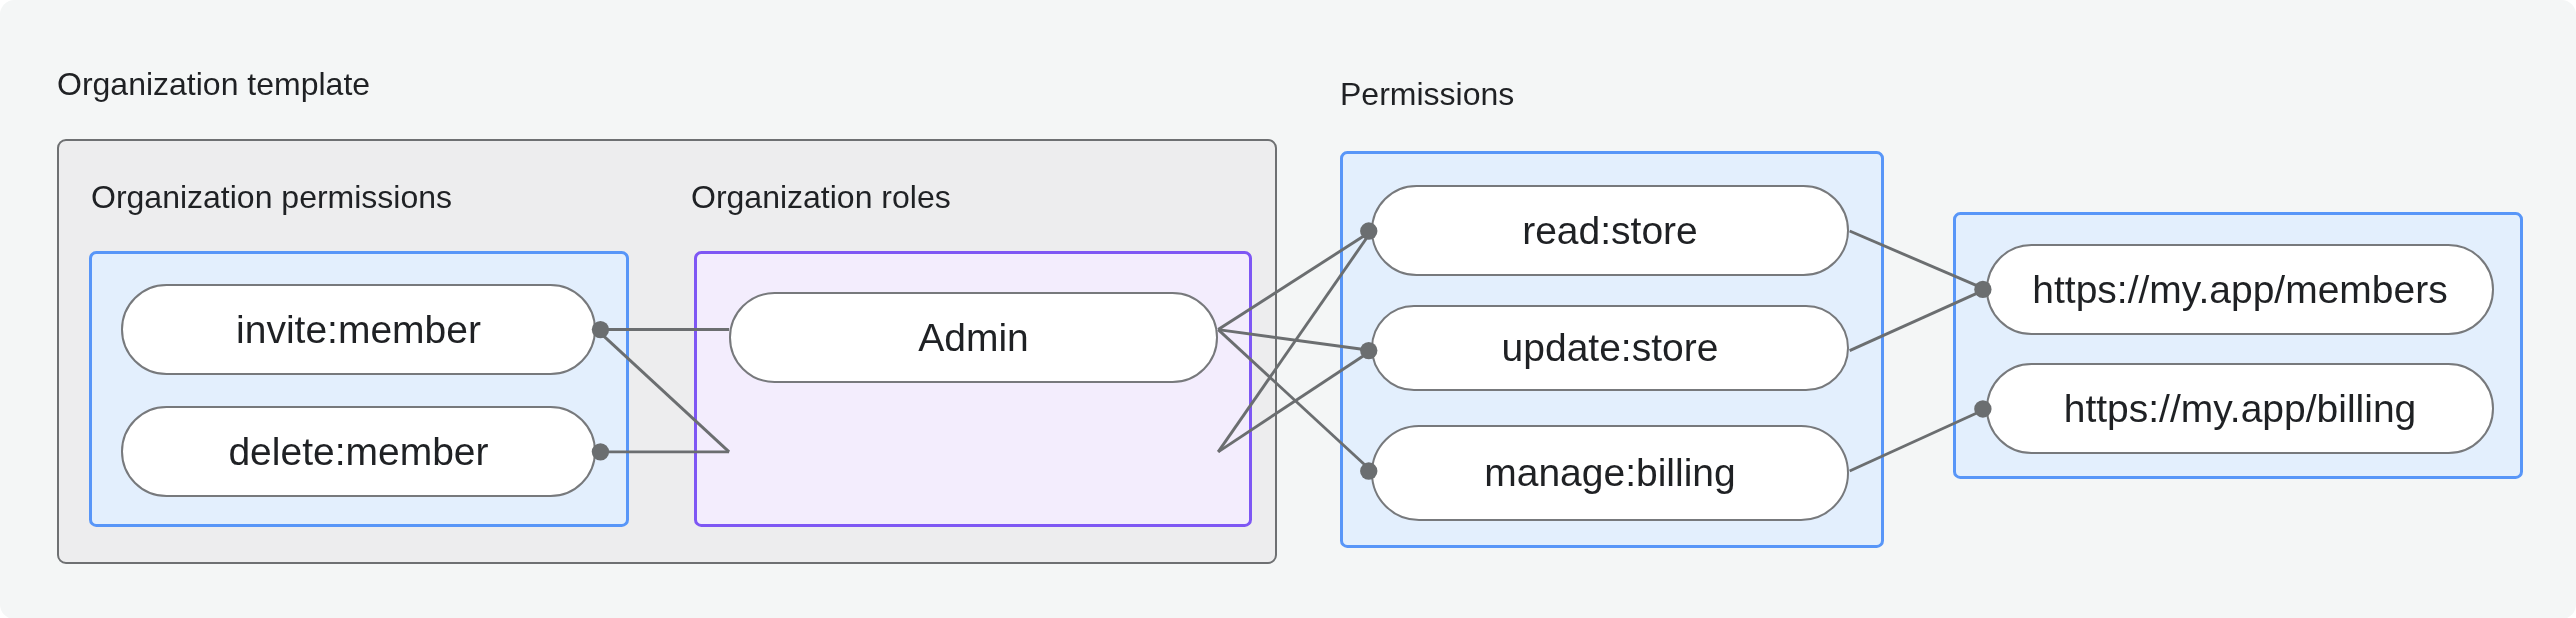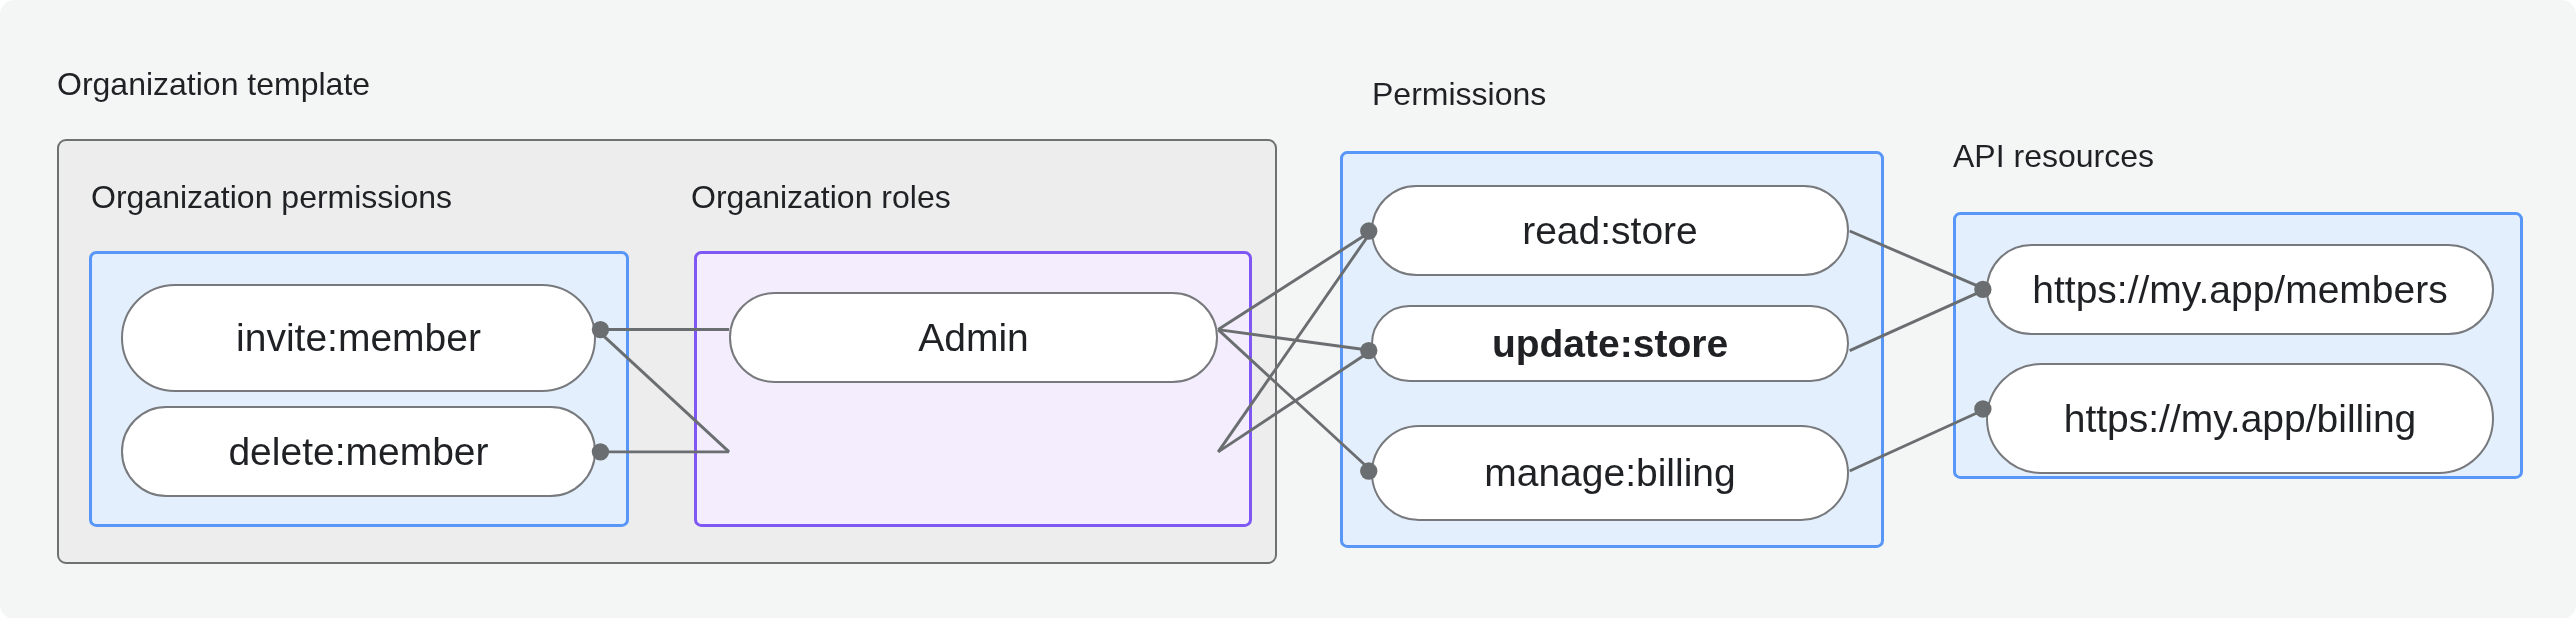"Permissions" div.section-label { margin-left: 32px -> none }
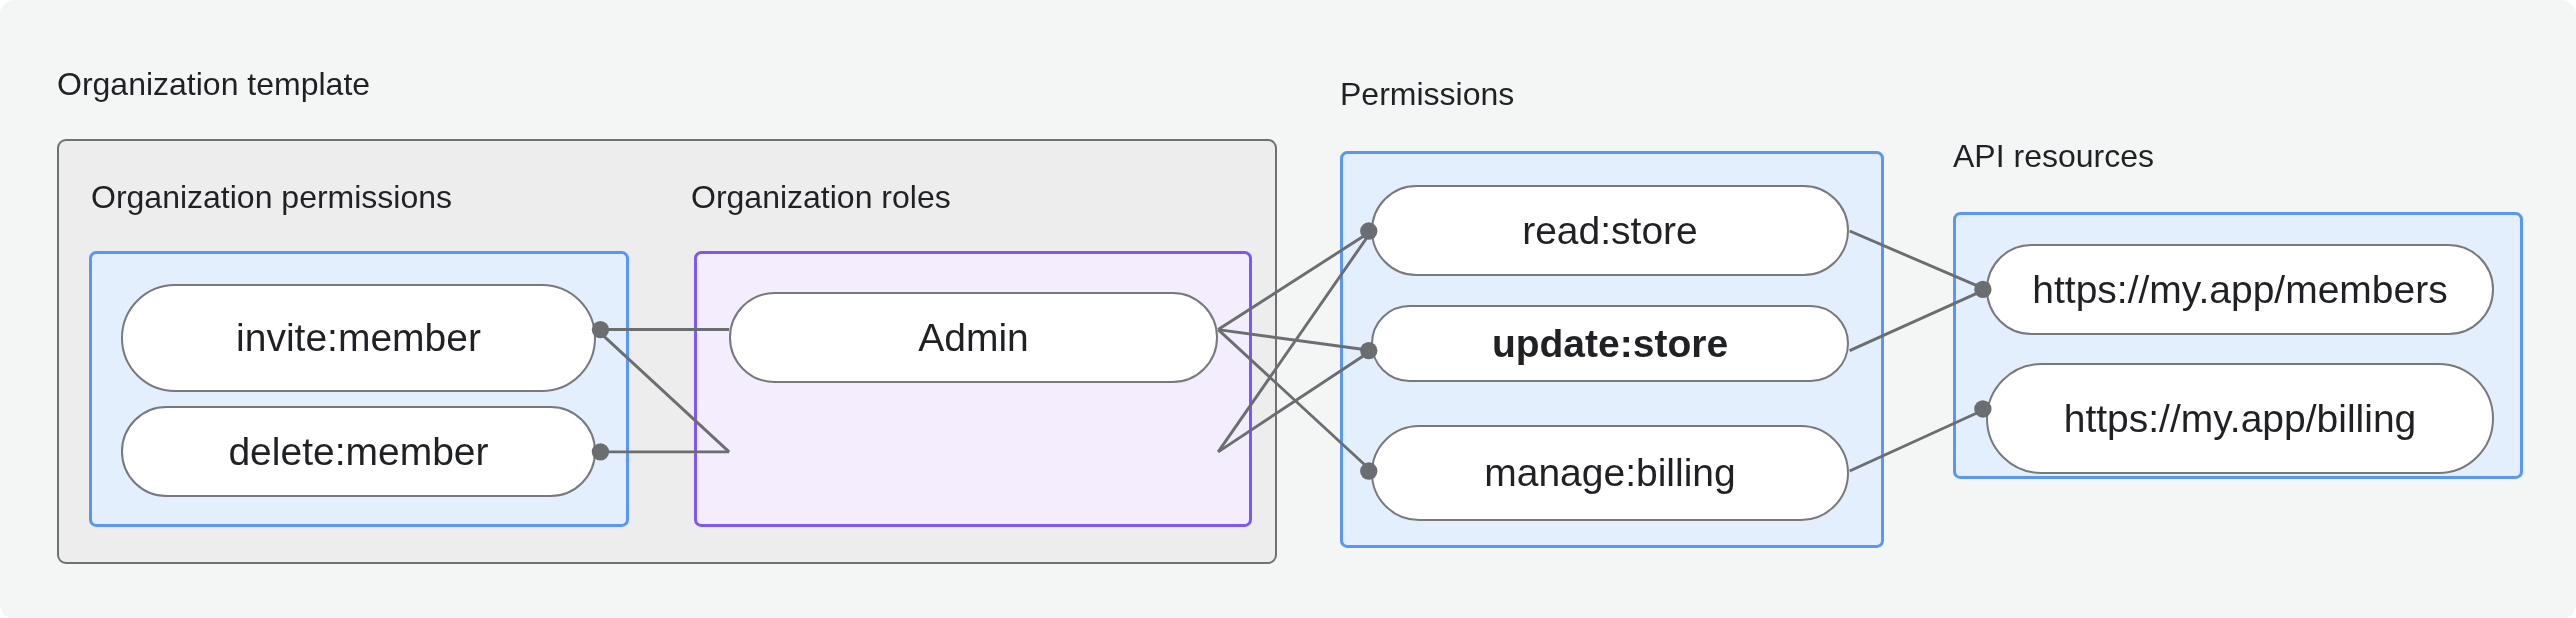"API resources" div.section-label { html: <div>API resources</div> -> none }
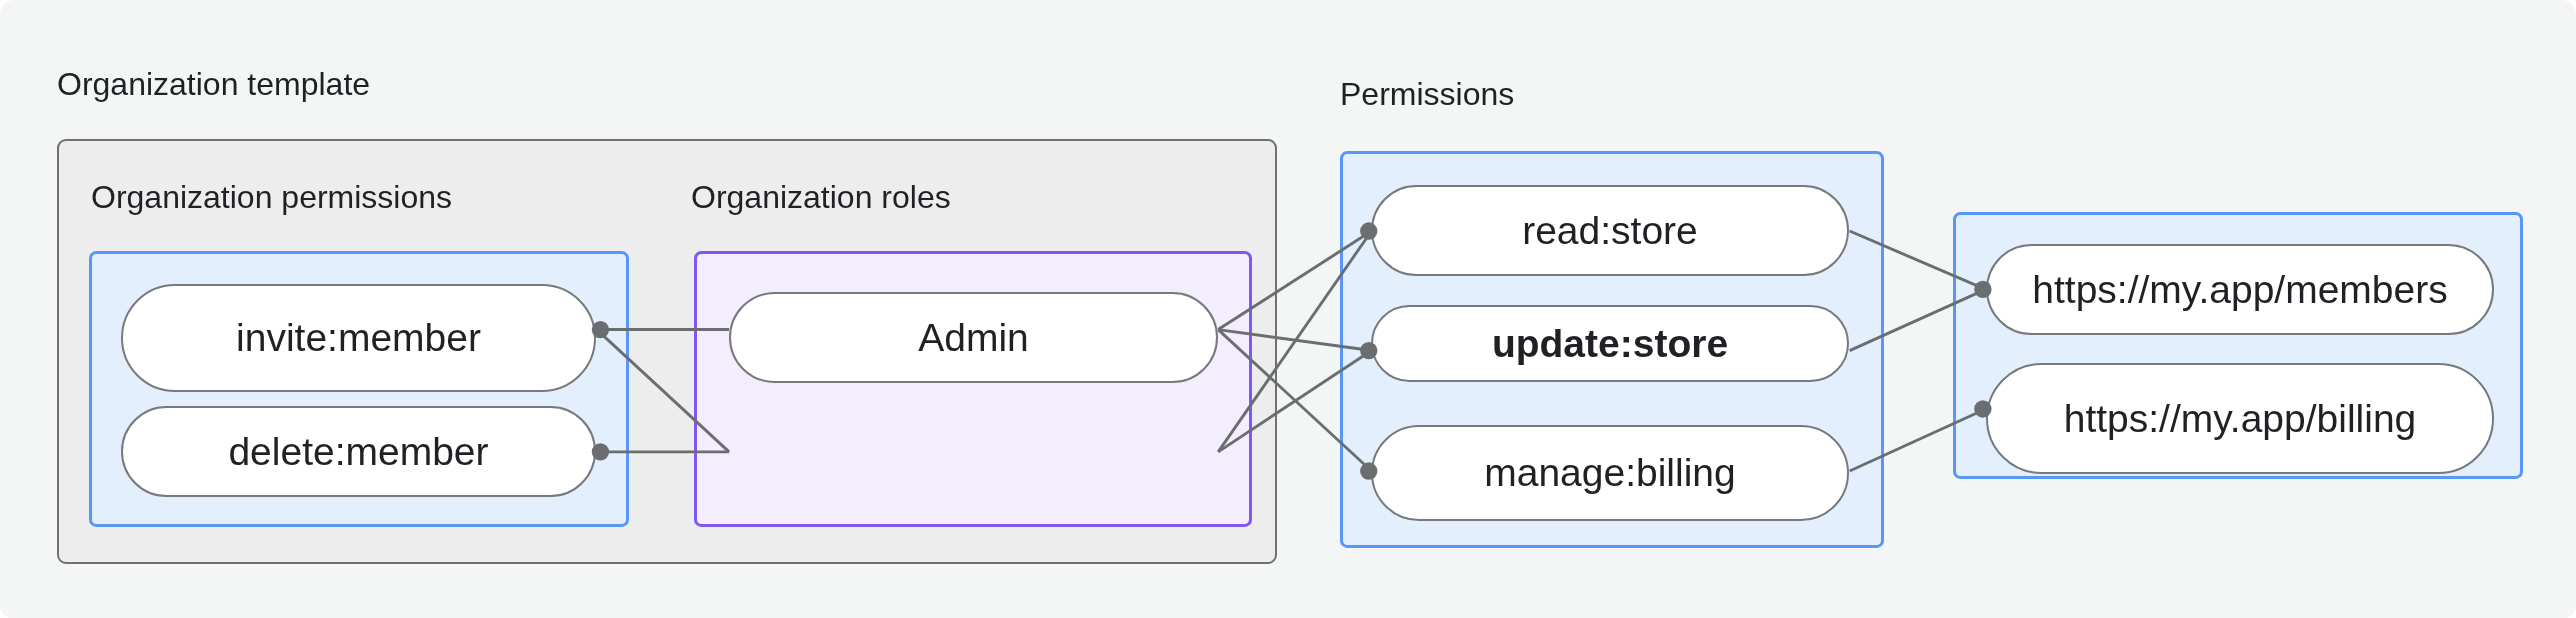"invite:member" div.pill { height: 108px -> 91px }
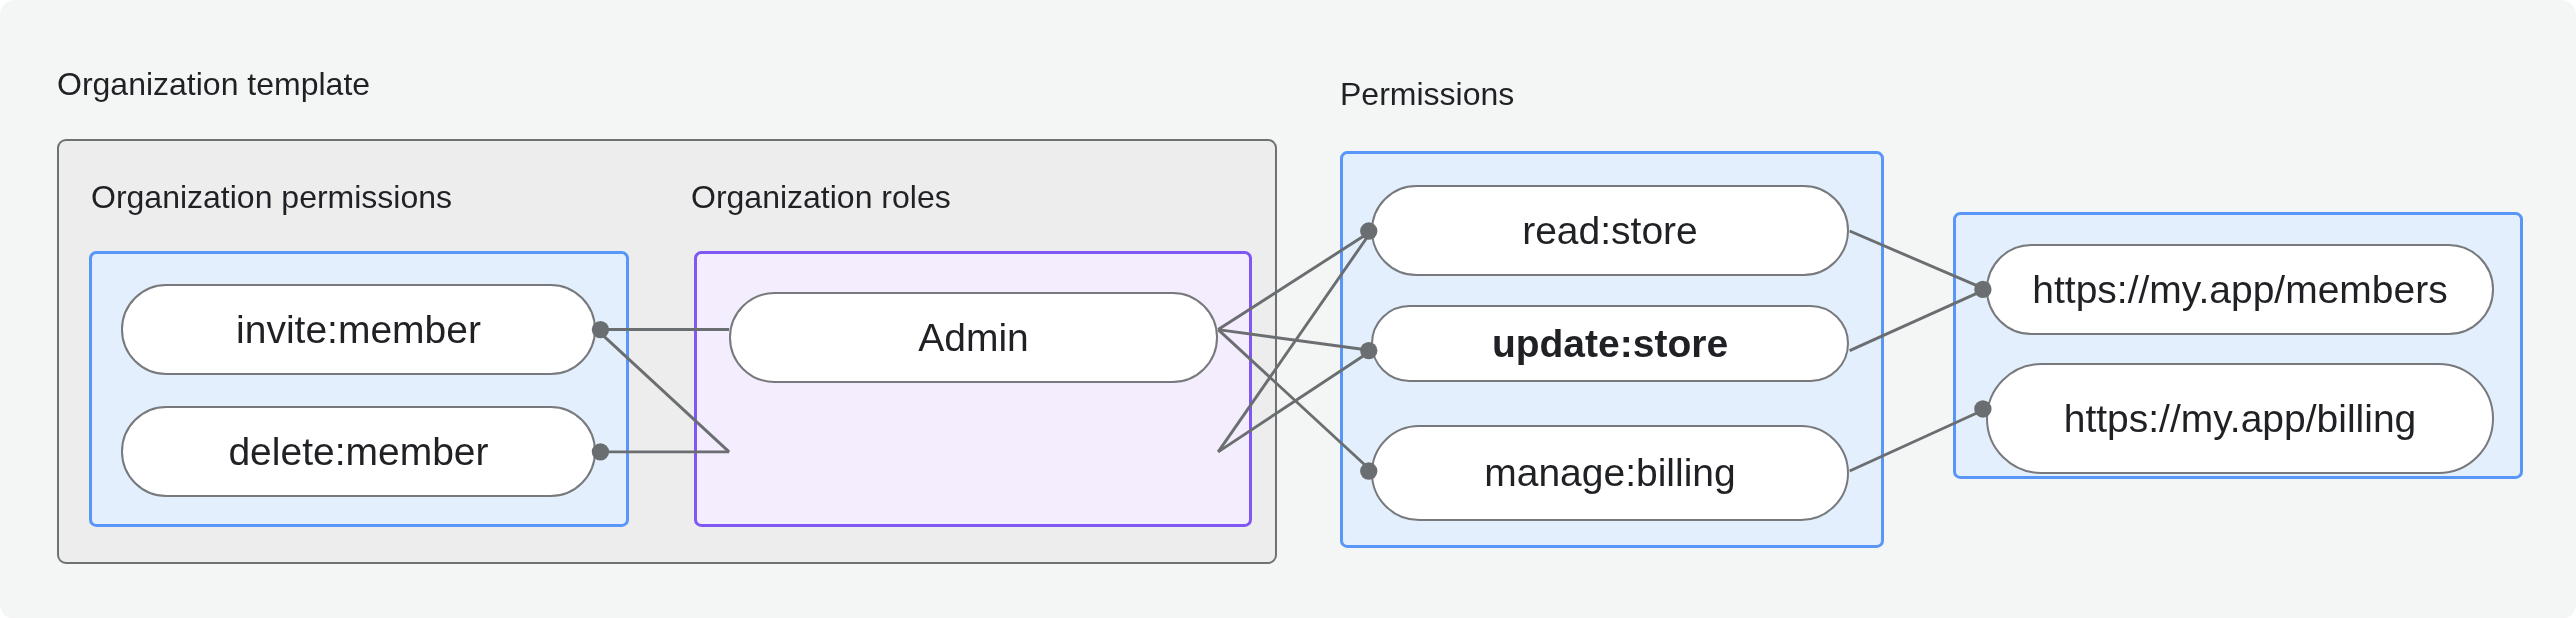"update:store" div.pill { font-weight: bold -> none; height: 77px -> 86px }
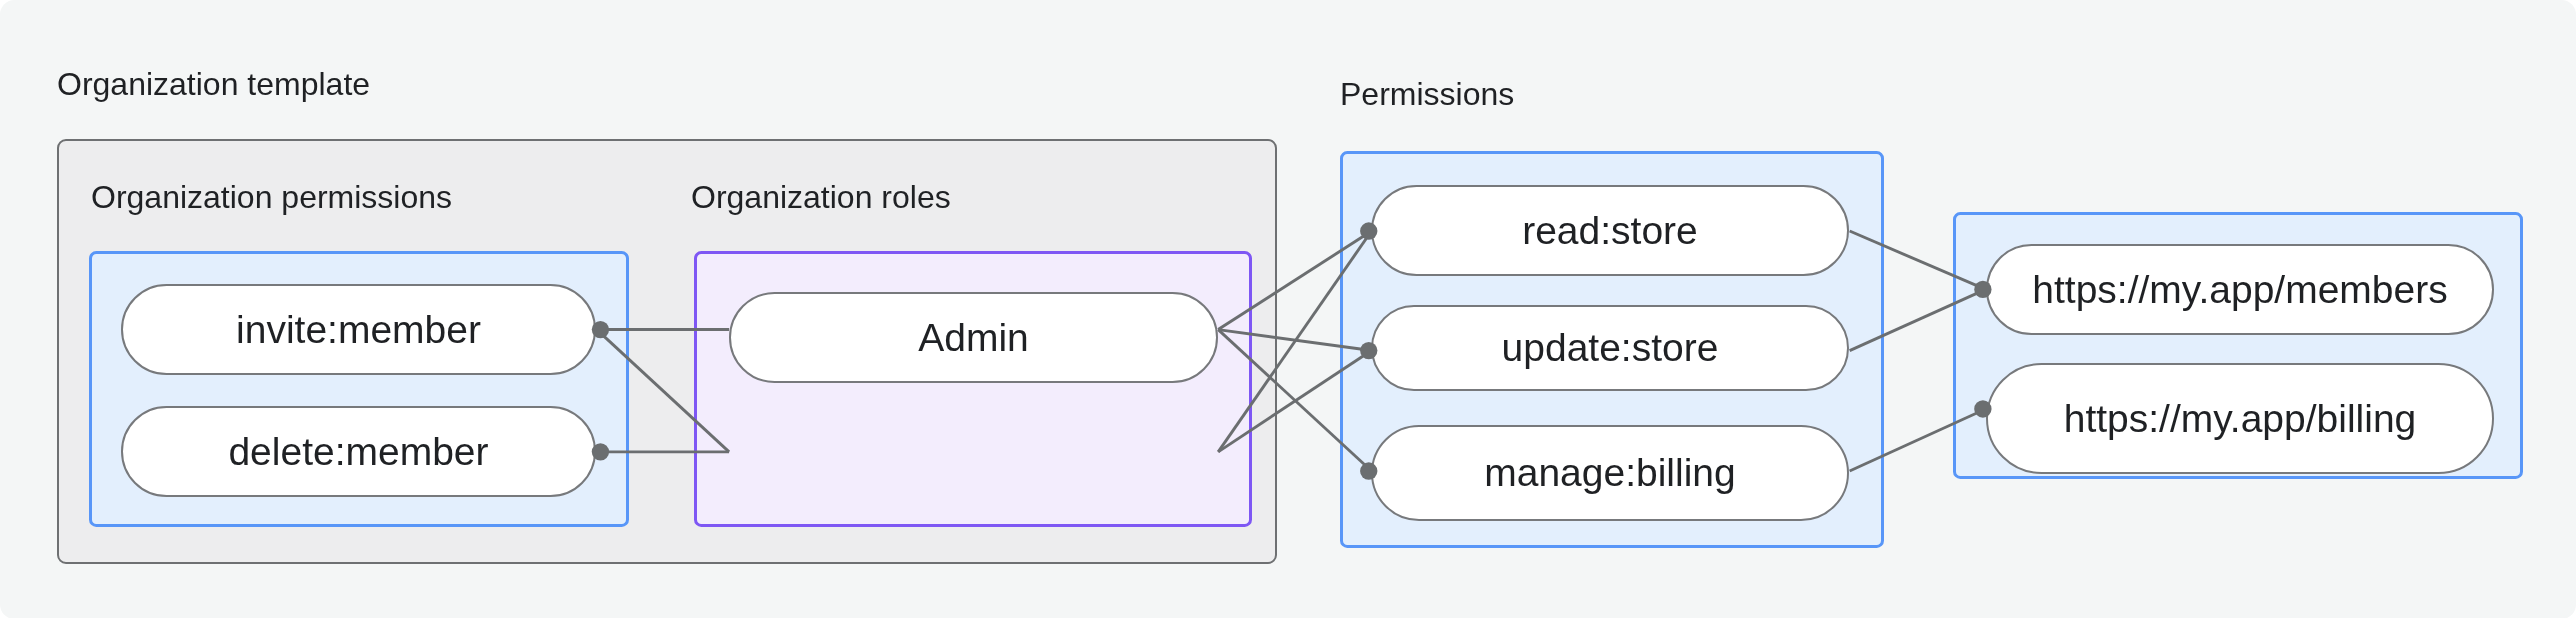"https://my.app/billing" div.pill { height: 111px -> 91px }
